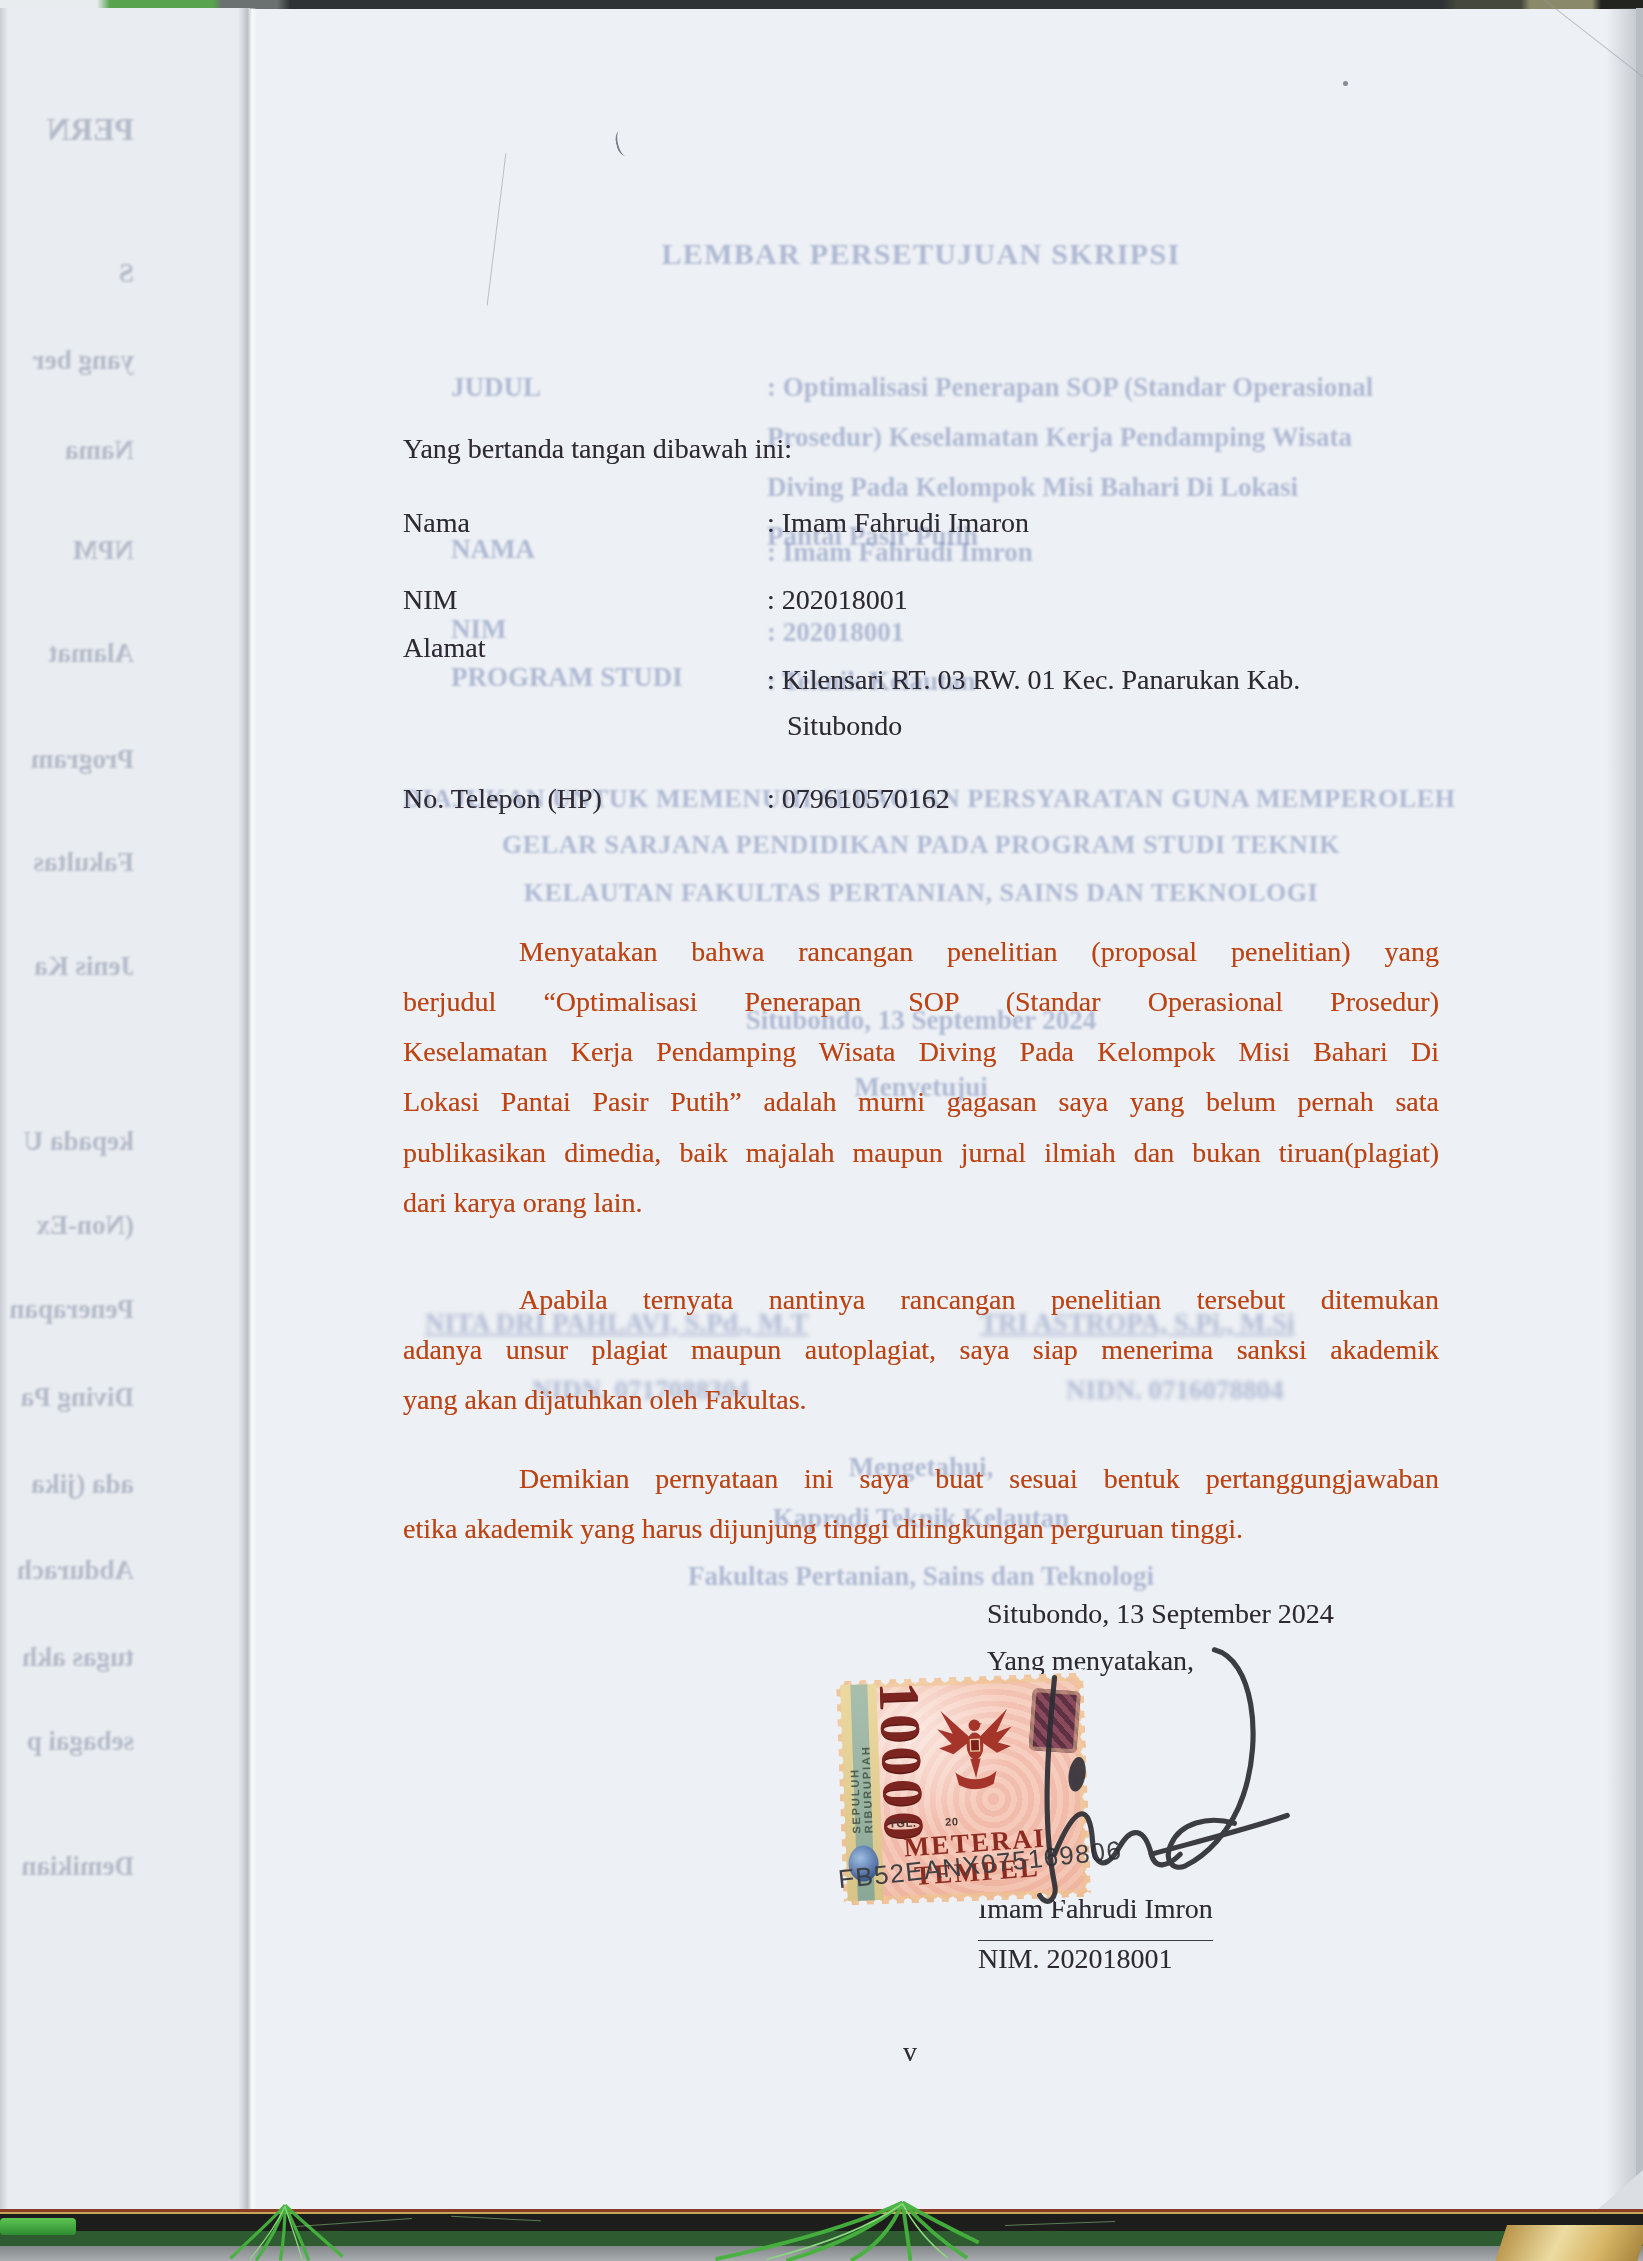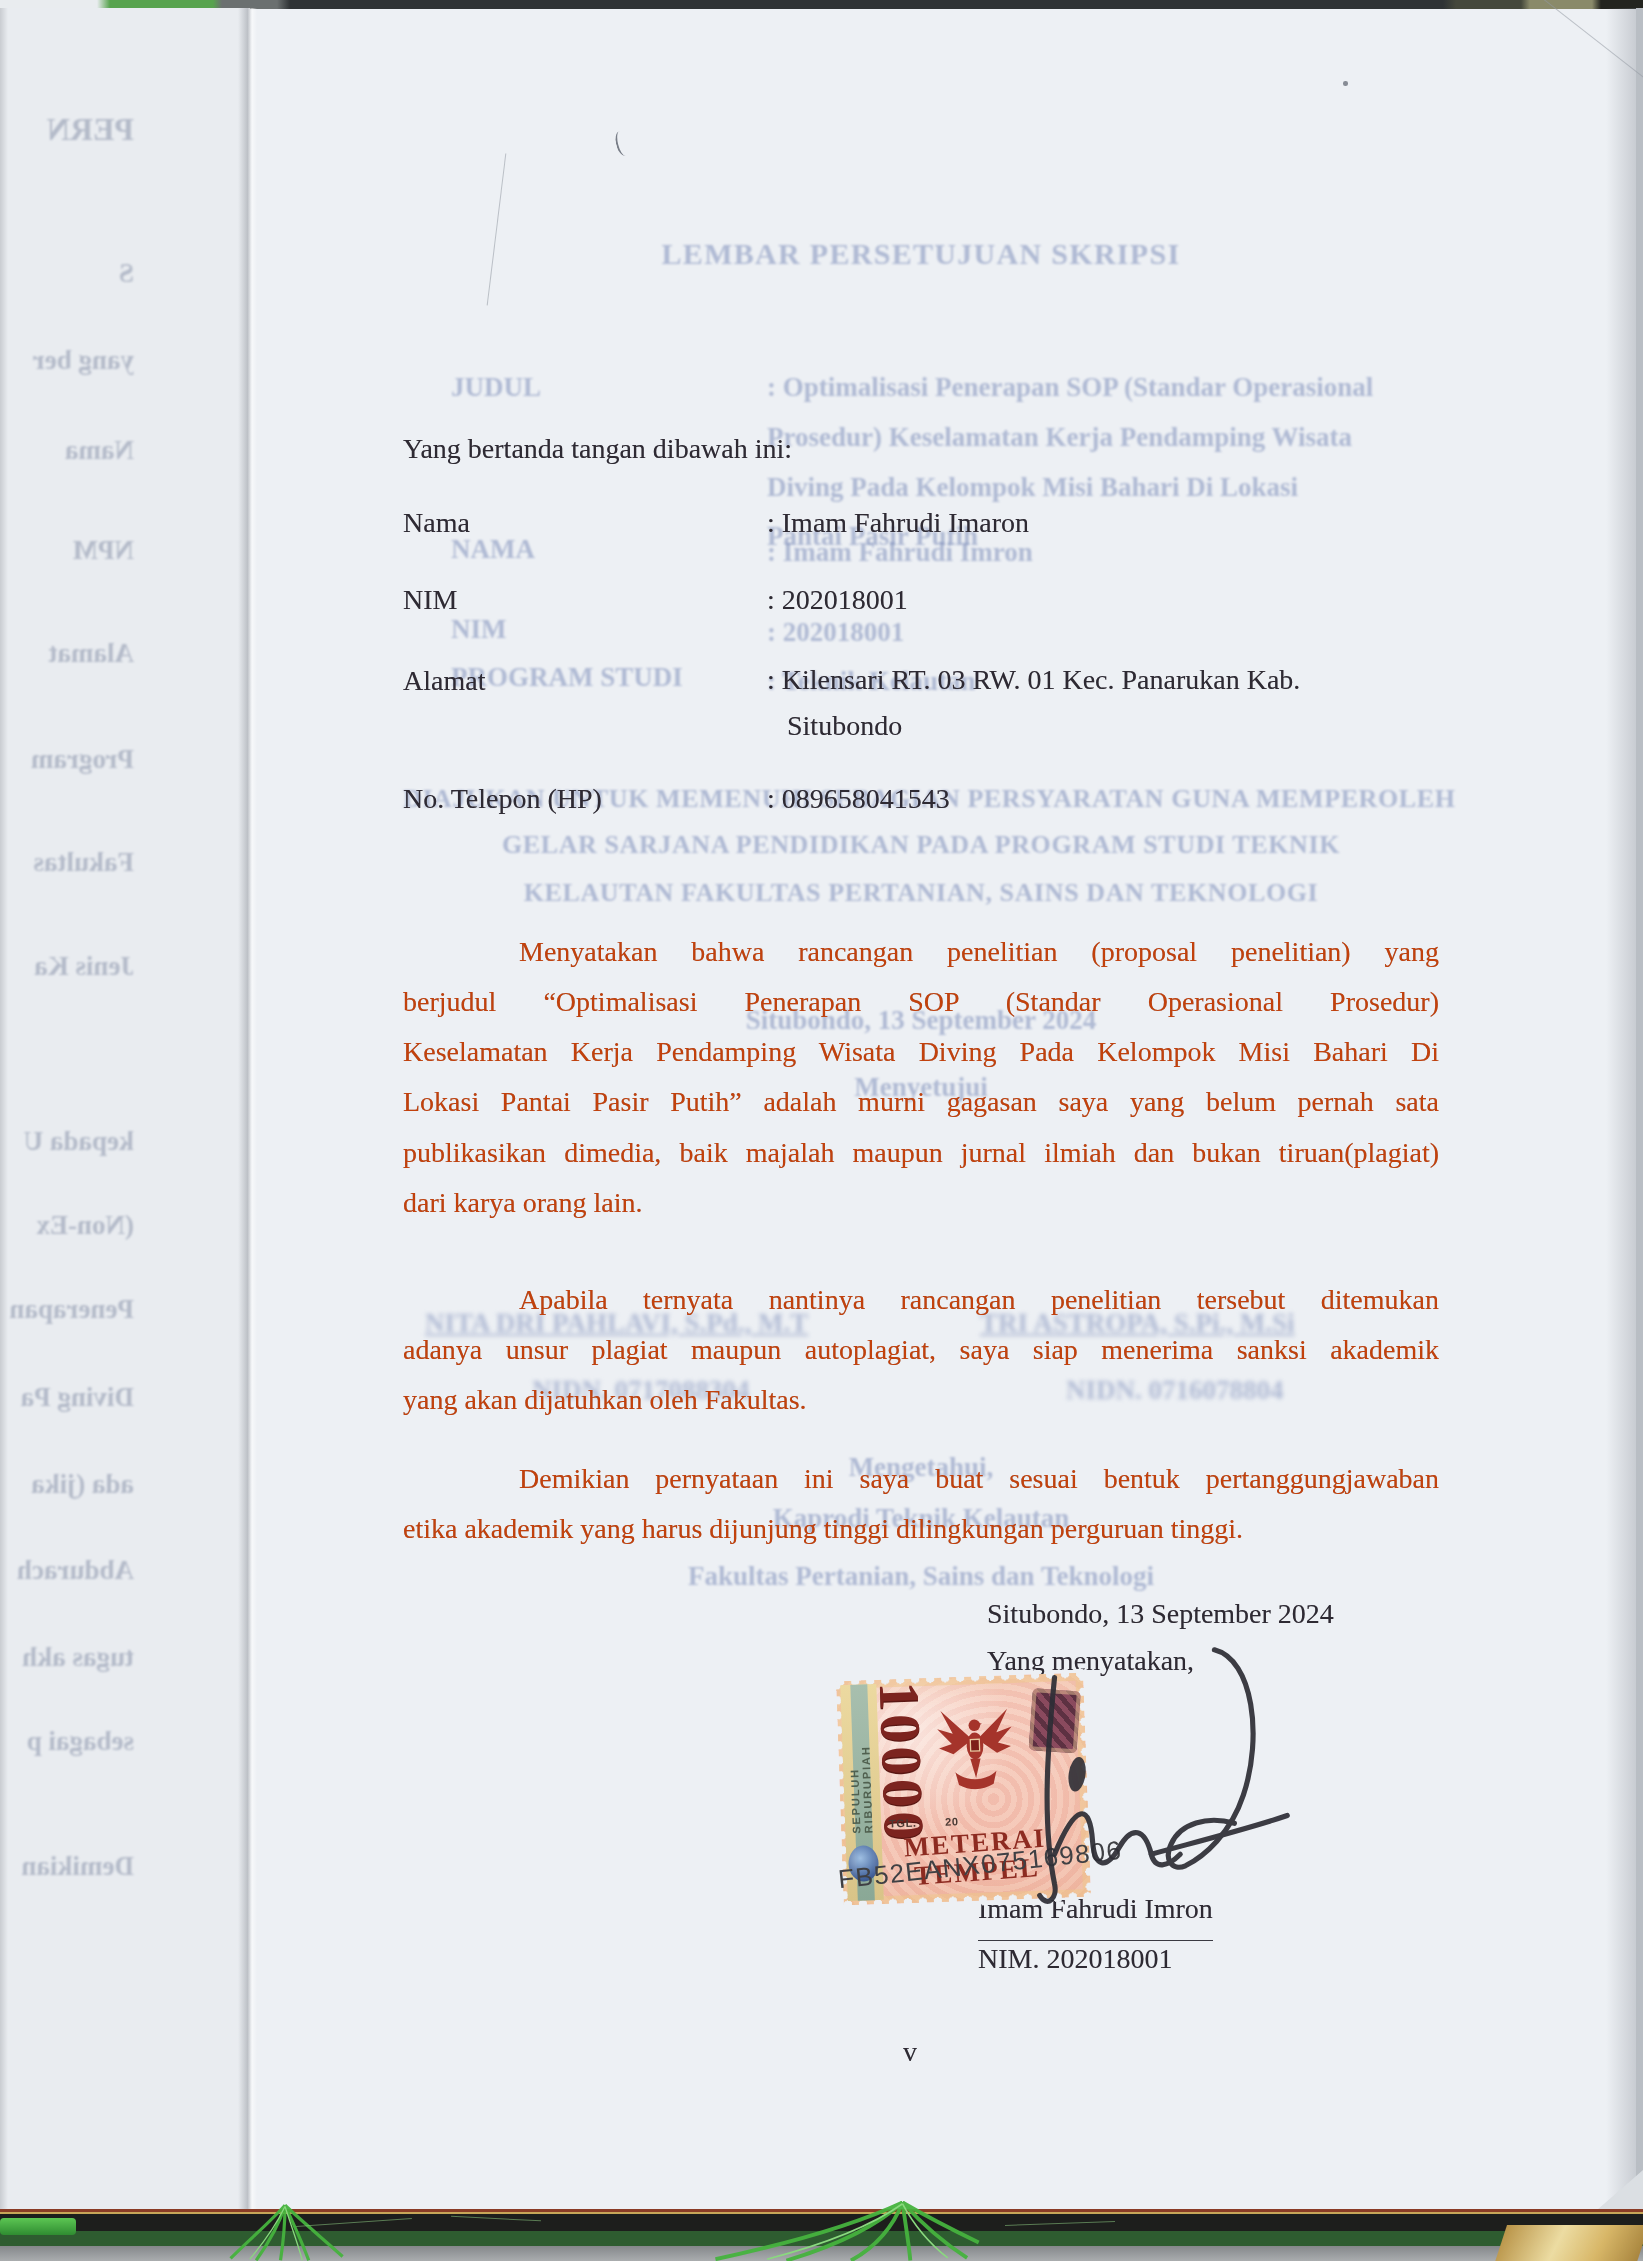"Alamat" span.t { top: 665px -> 632px }
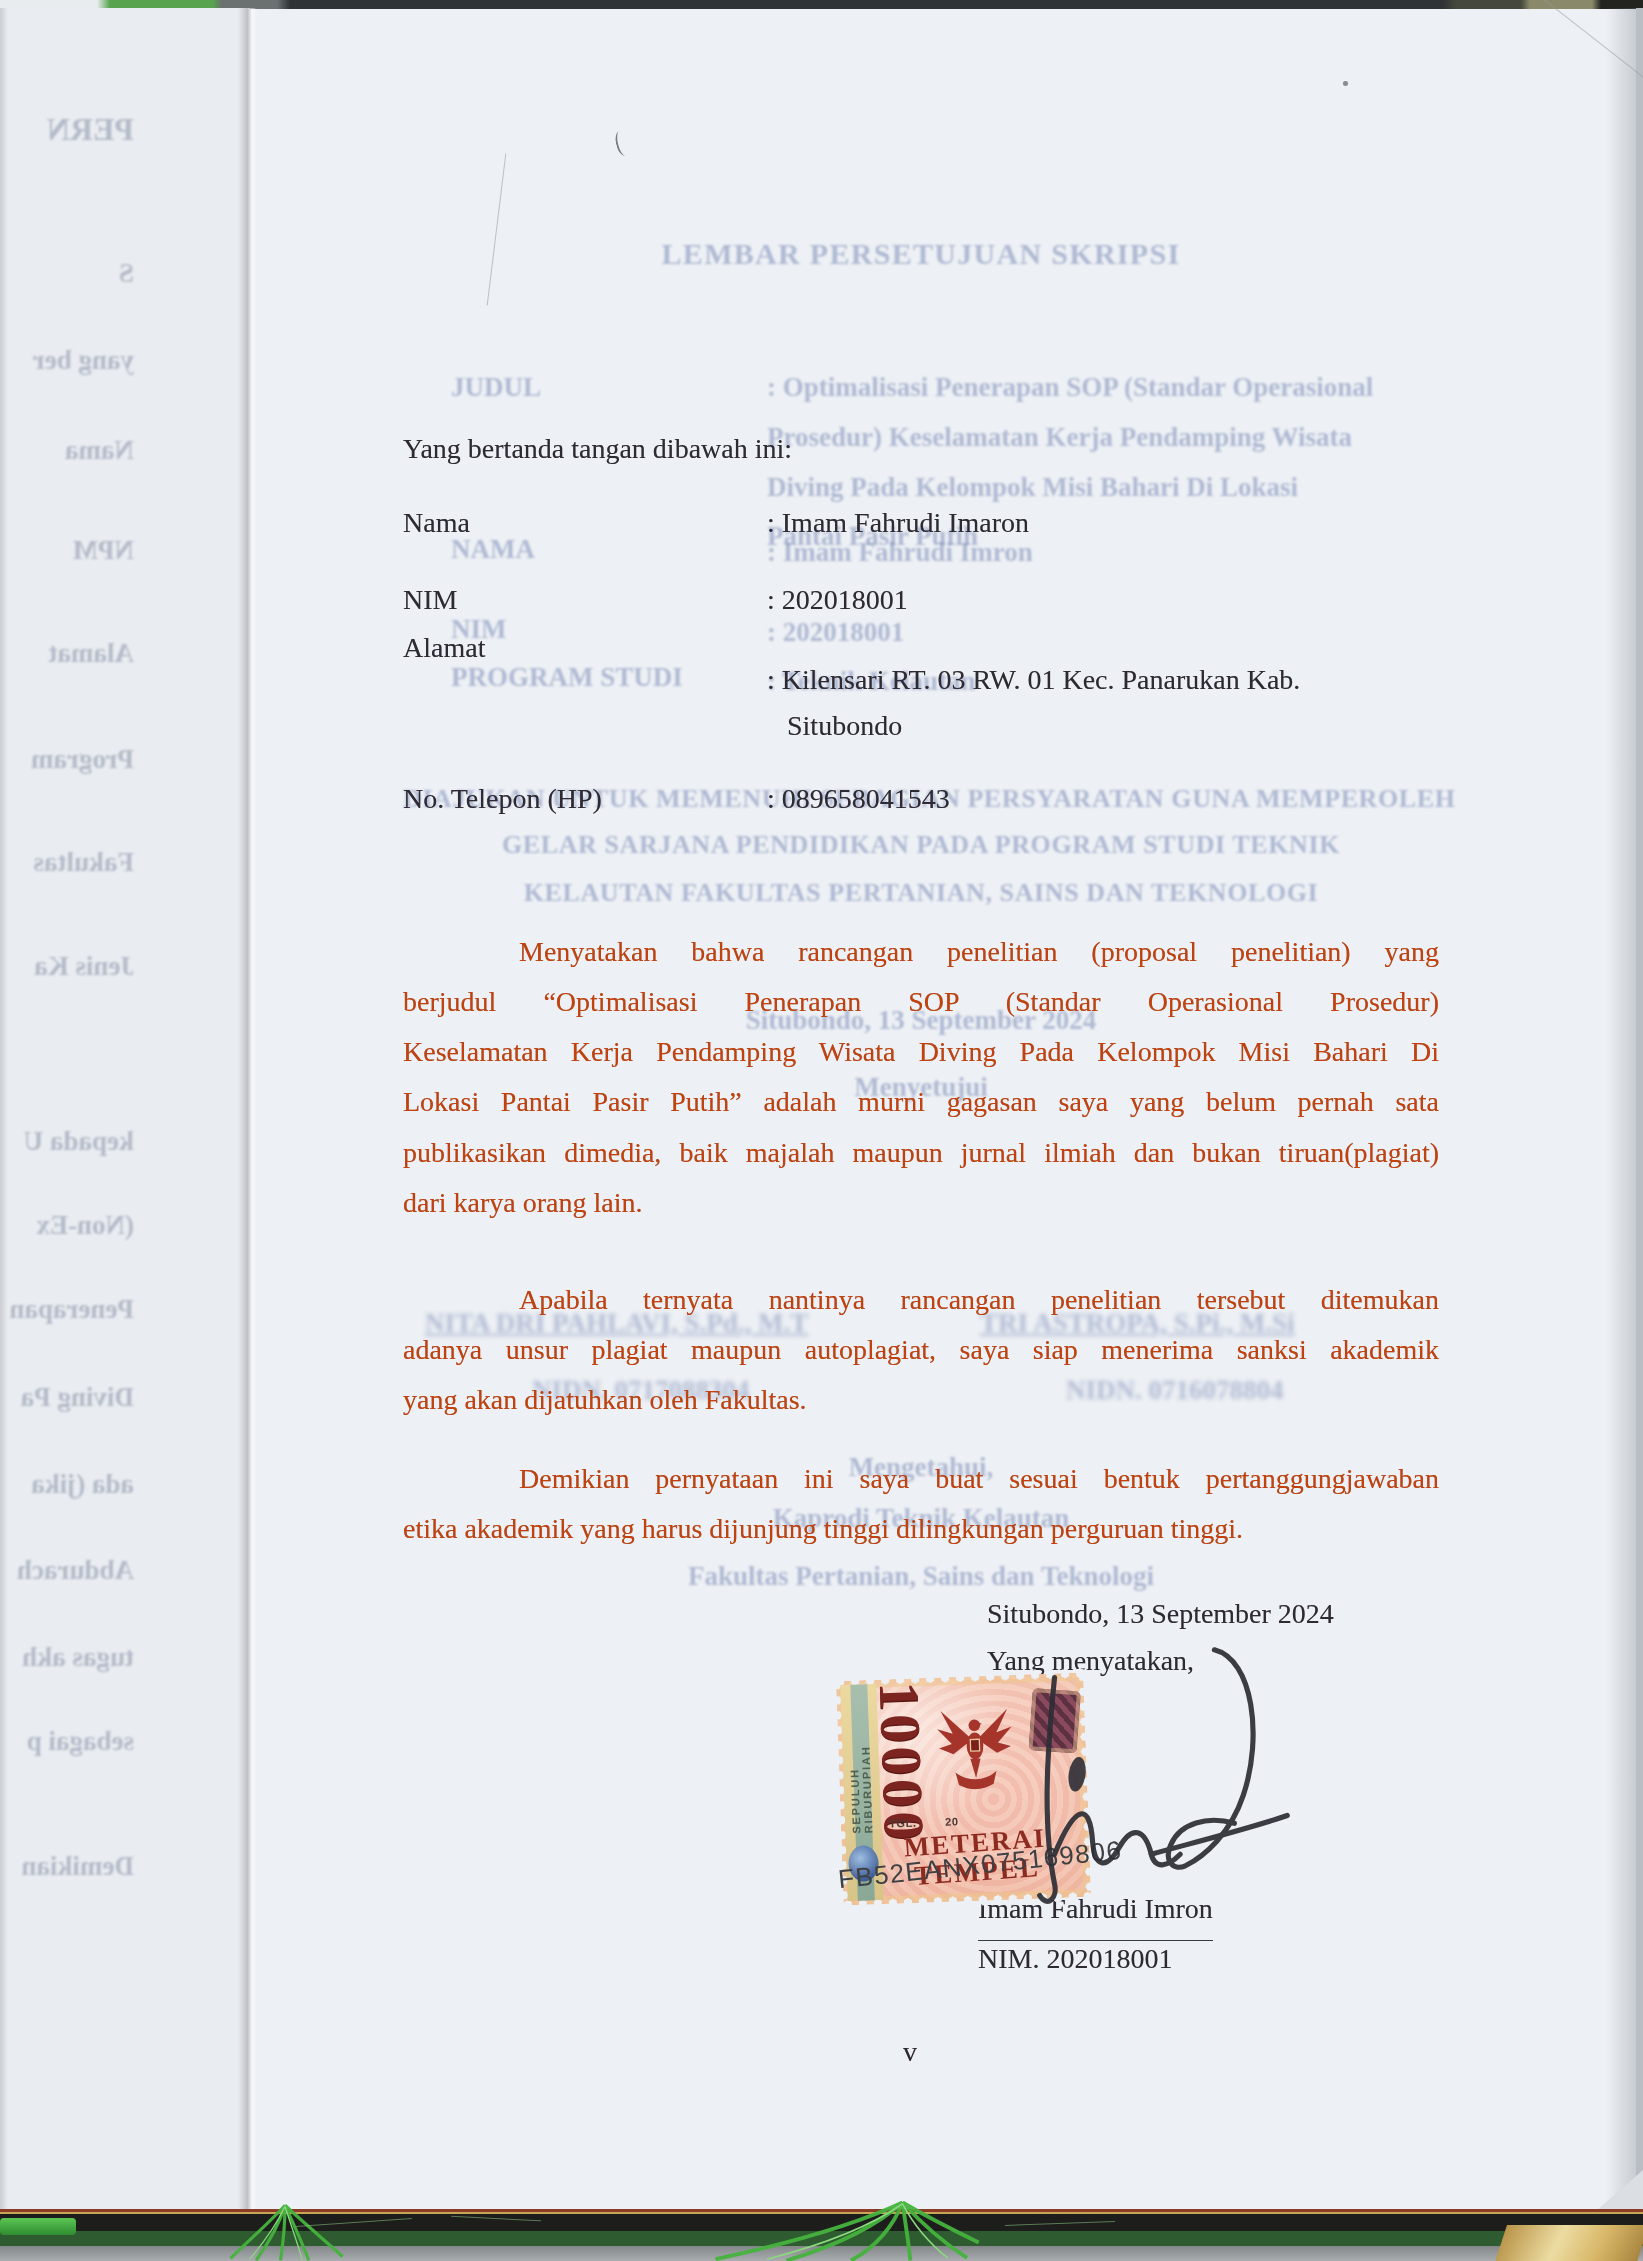": 089658041543" span.t { text: 089658041543 -> 079610570162 }
